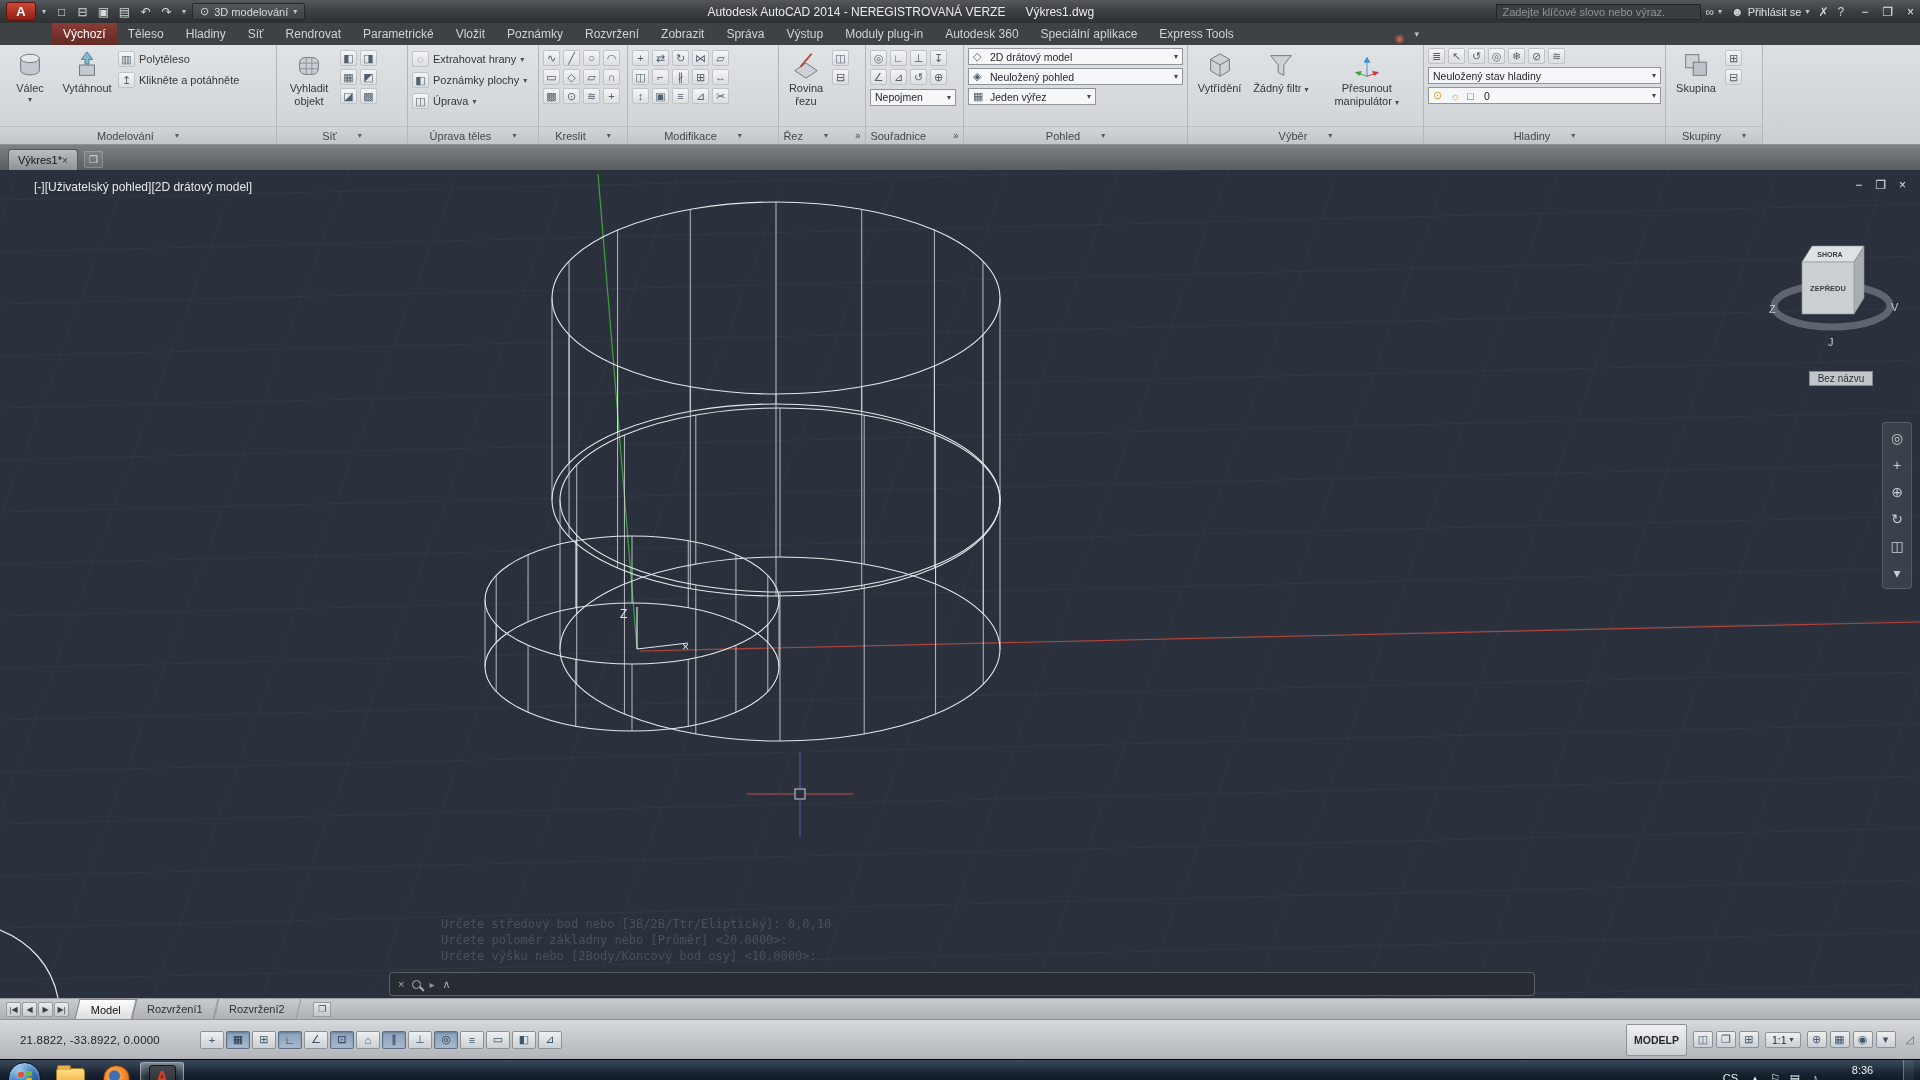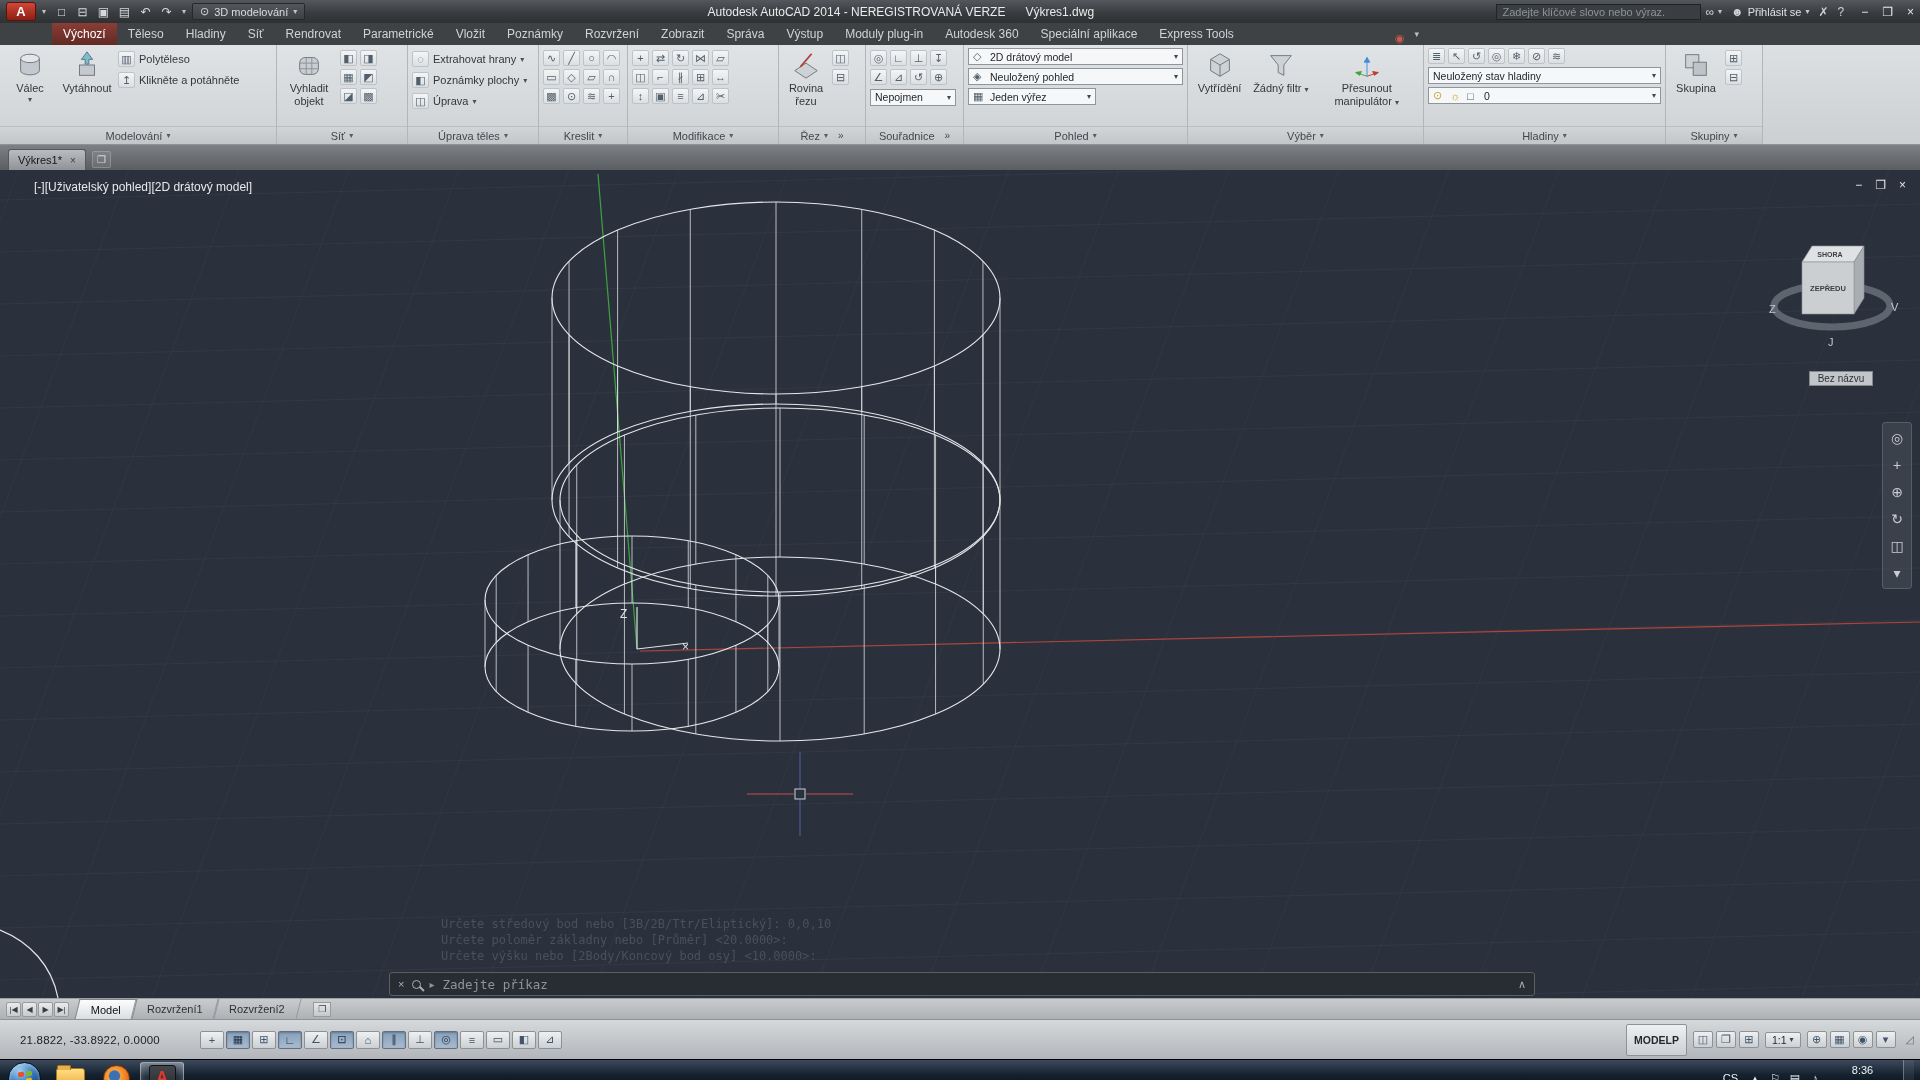"Modelování" .panel-label { gap: 4px -> 21px }
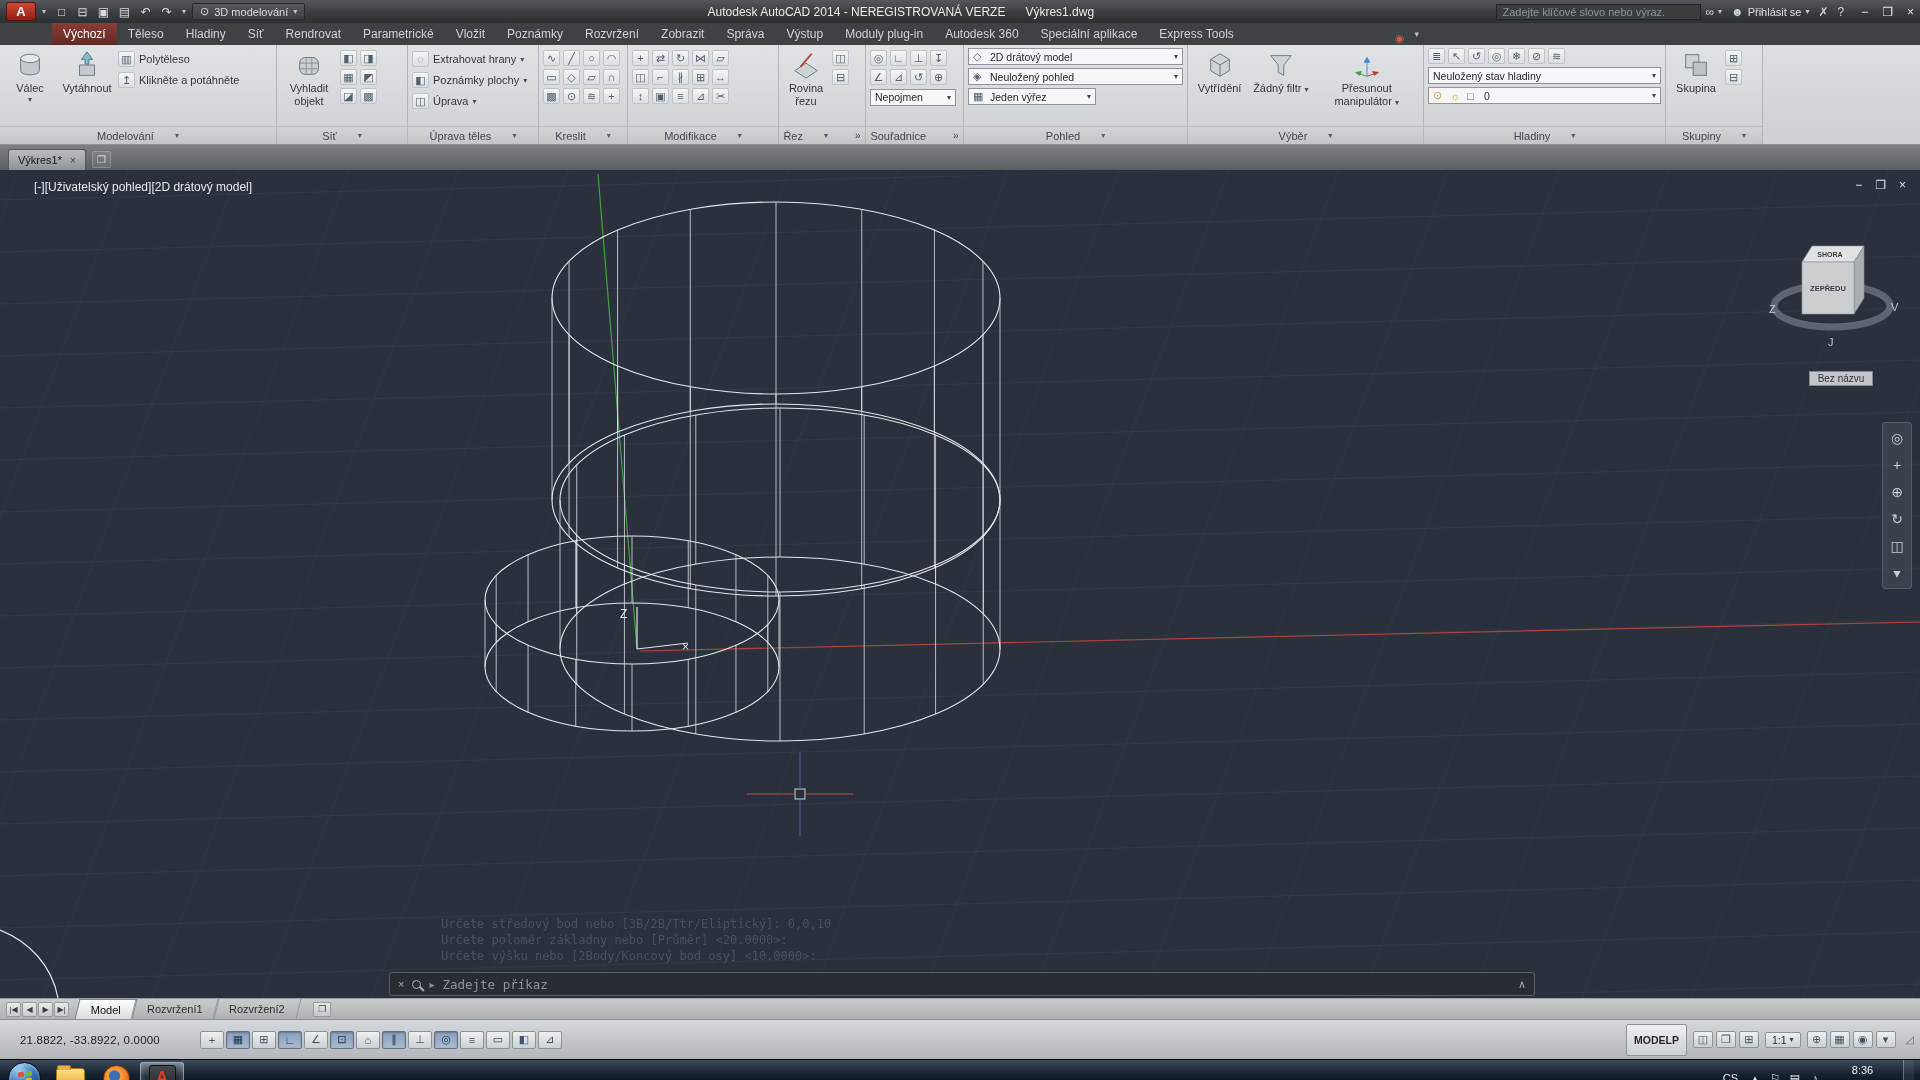"Výkres1*" .dtab { gap: 8px -> none }
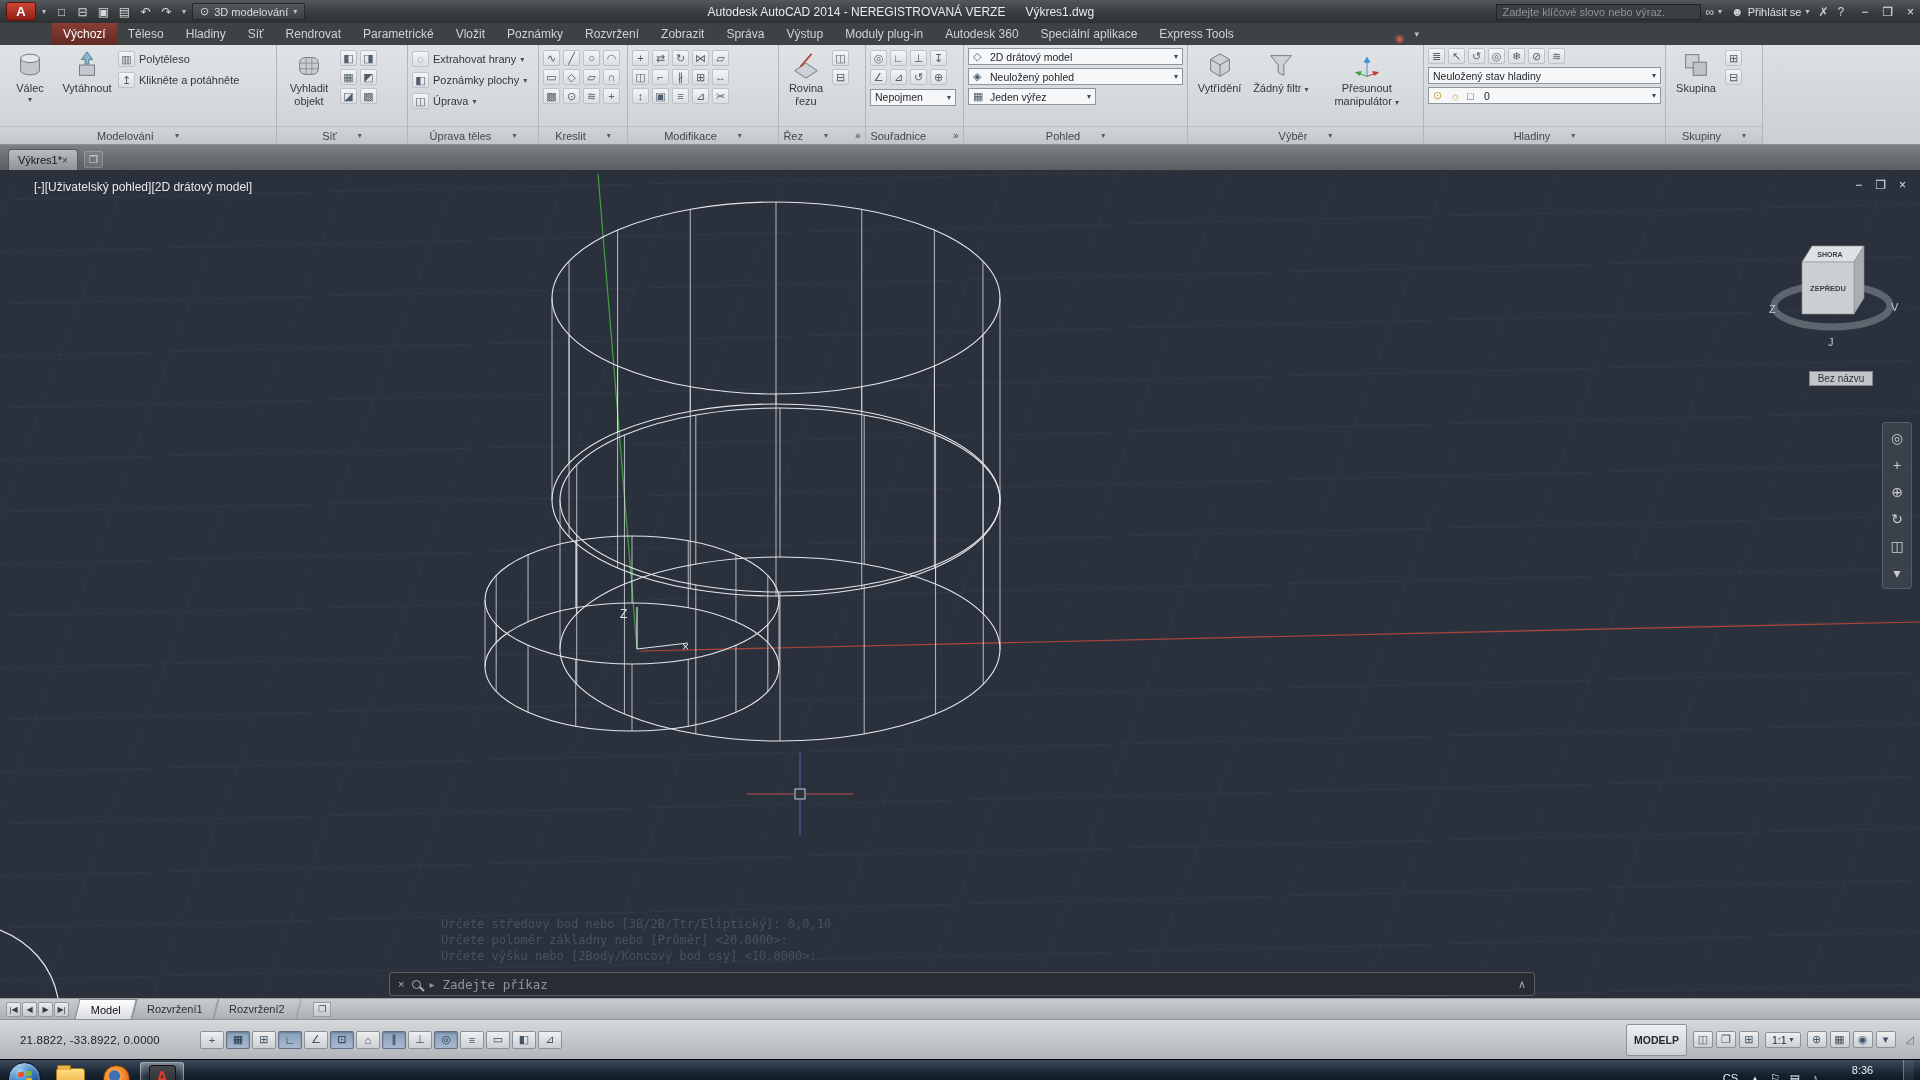"Zadejte příkaz" input { html: <input> -> none }
